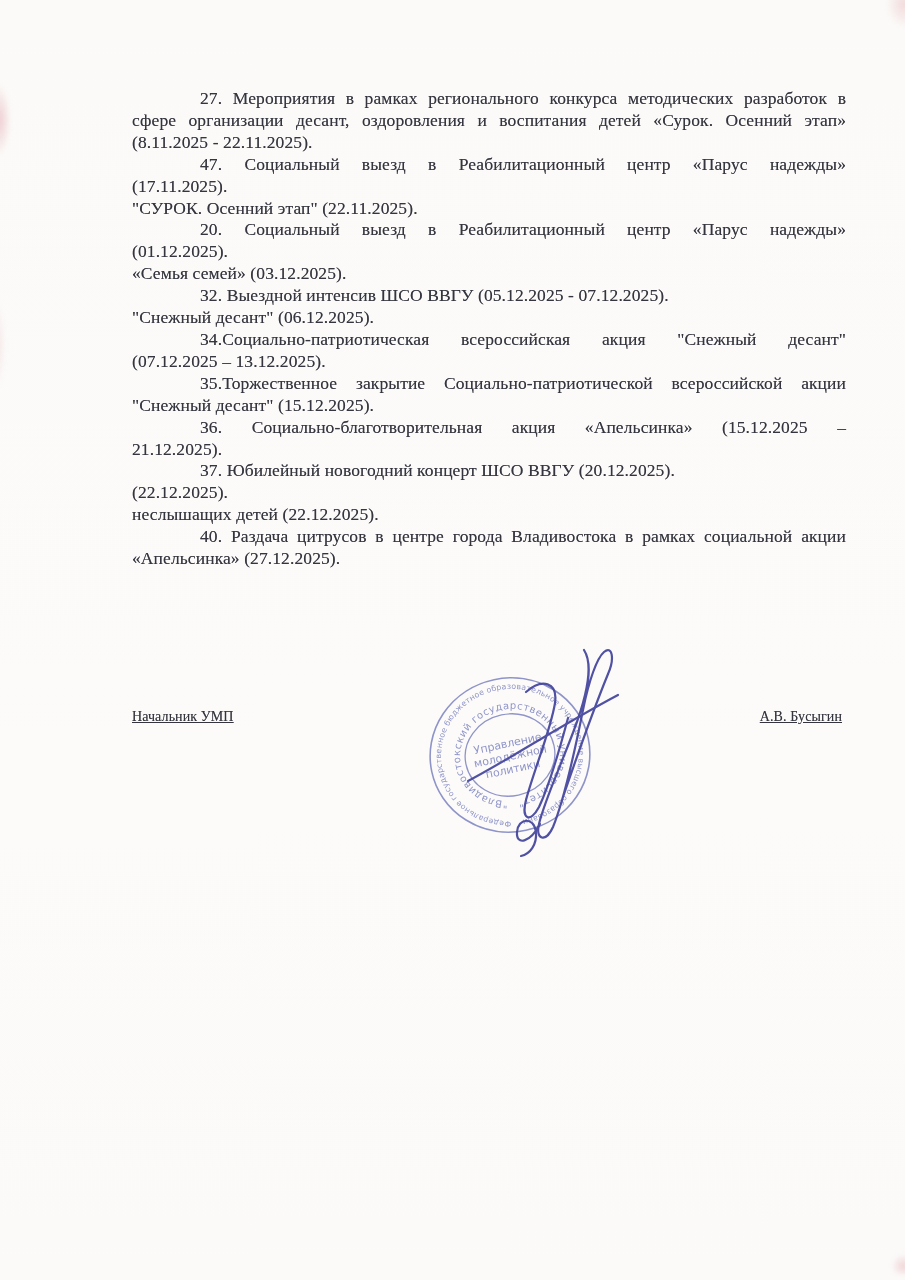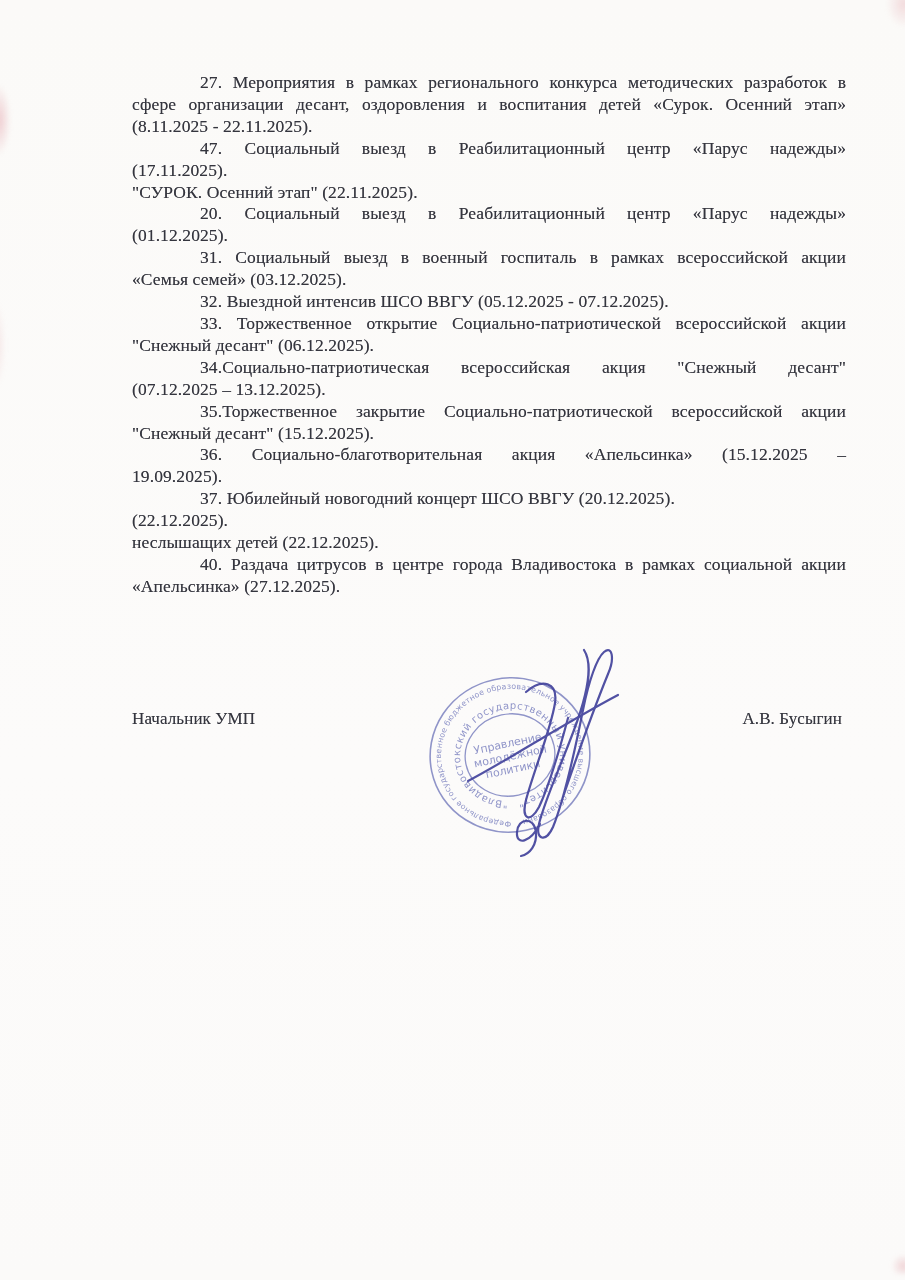"27. Мероприятия в рамках регионального" .doc { top: 72px -> 88px }
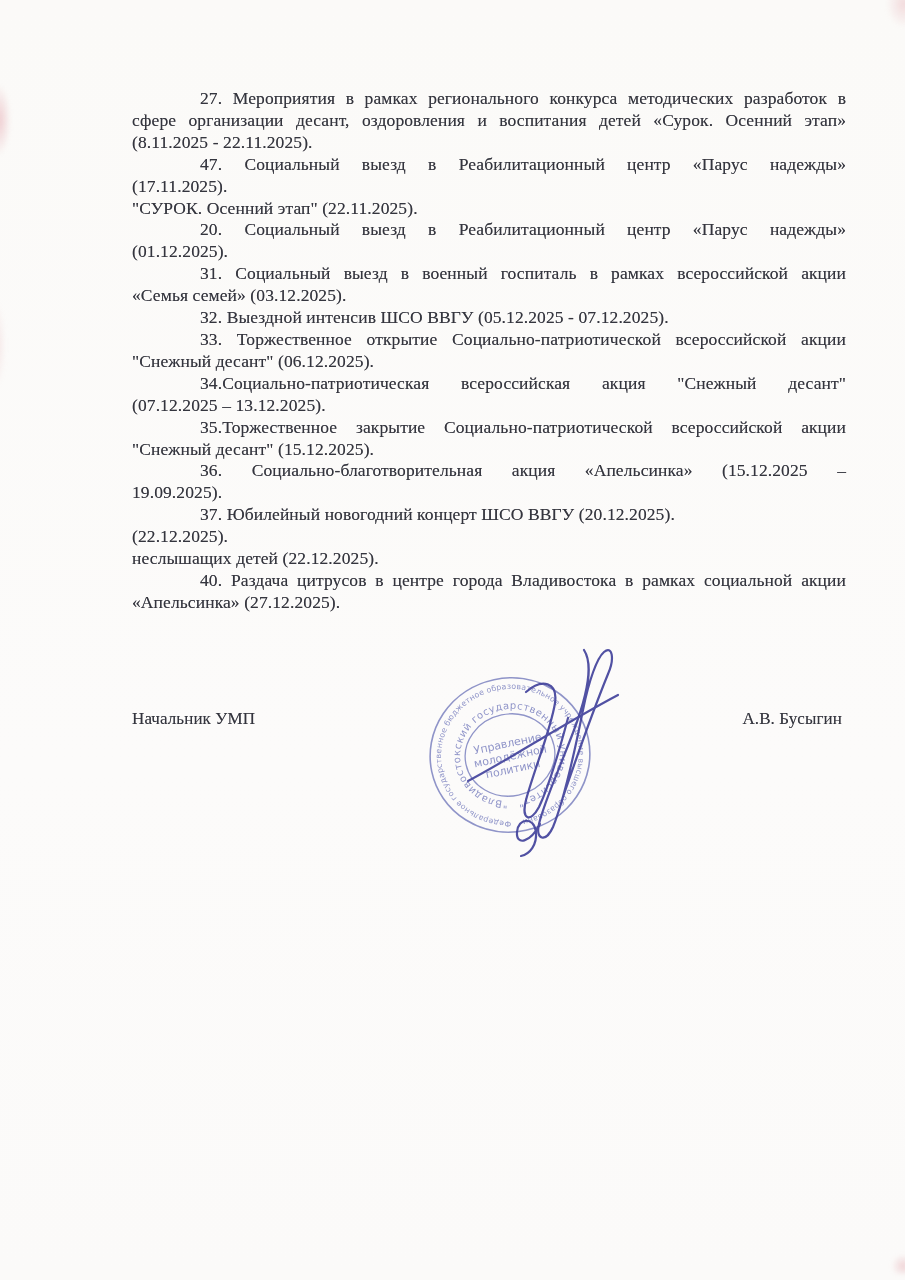"31. Социальный выезд в военный" div.ln { html: <div>31. Социальный выезд в военный госпиталь в рамках всероссийской акции</div> -> none }
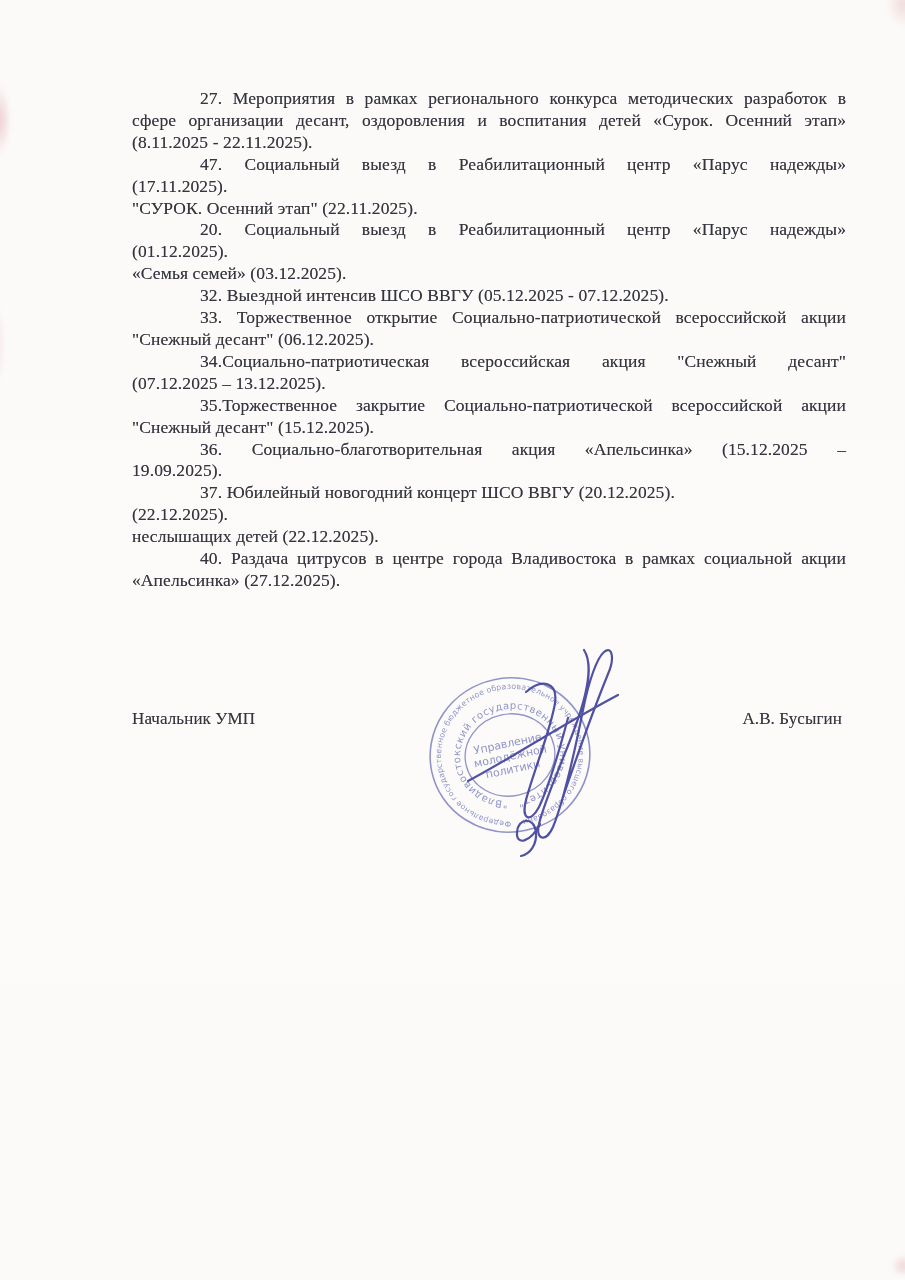"33. Торжественное открытие" div.ln { html: <div>33. Торжественное открытие Социально-патриотической всероссийской акции</div> -> none }
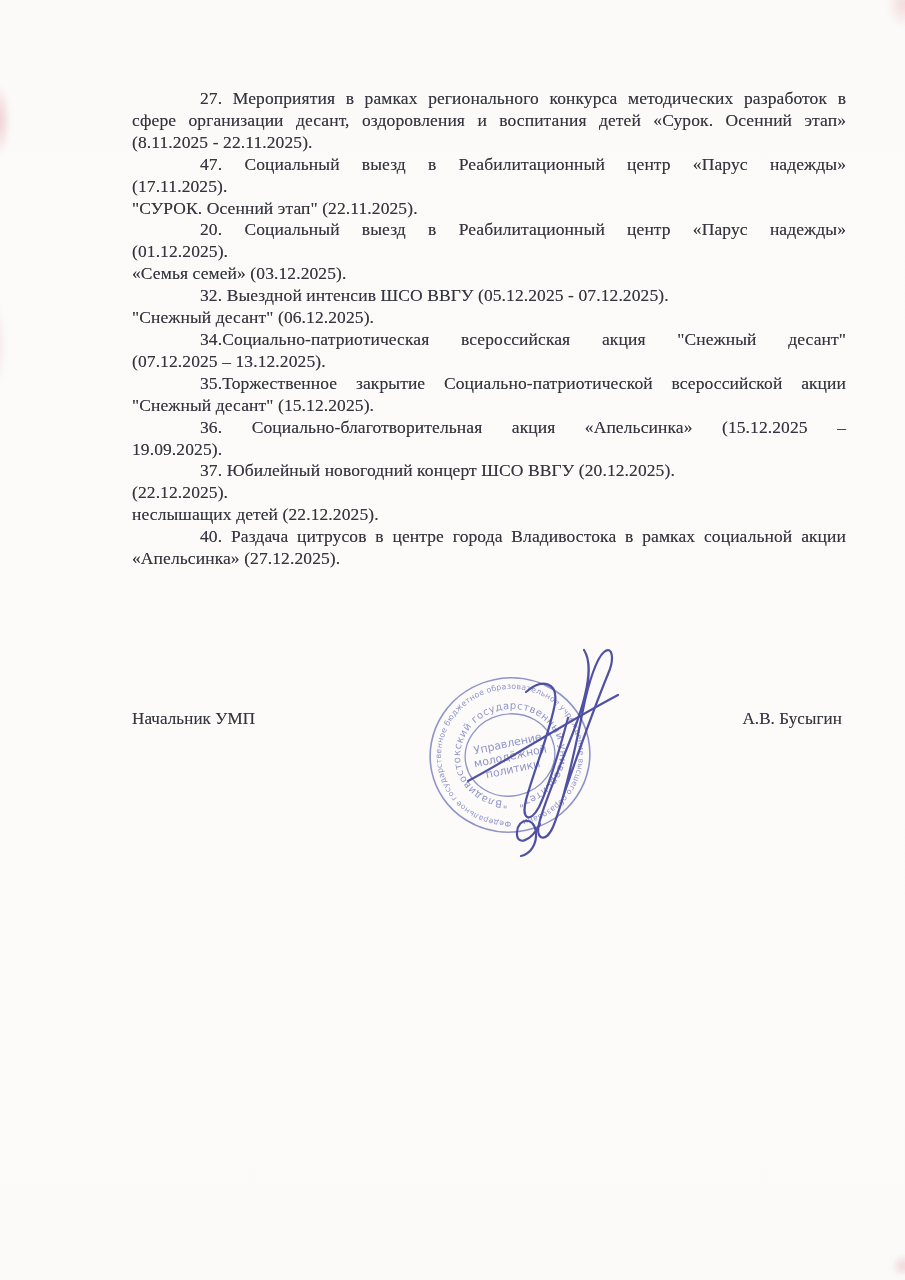"19.09.2025)." div.ln { text: 19.09.2025 -> 21.12.2025 }
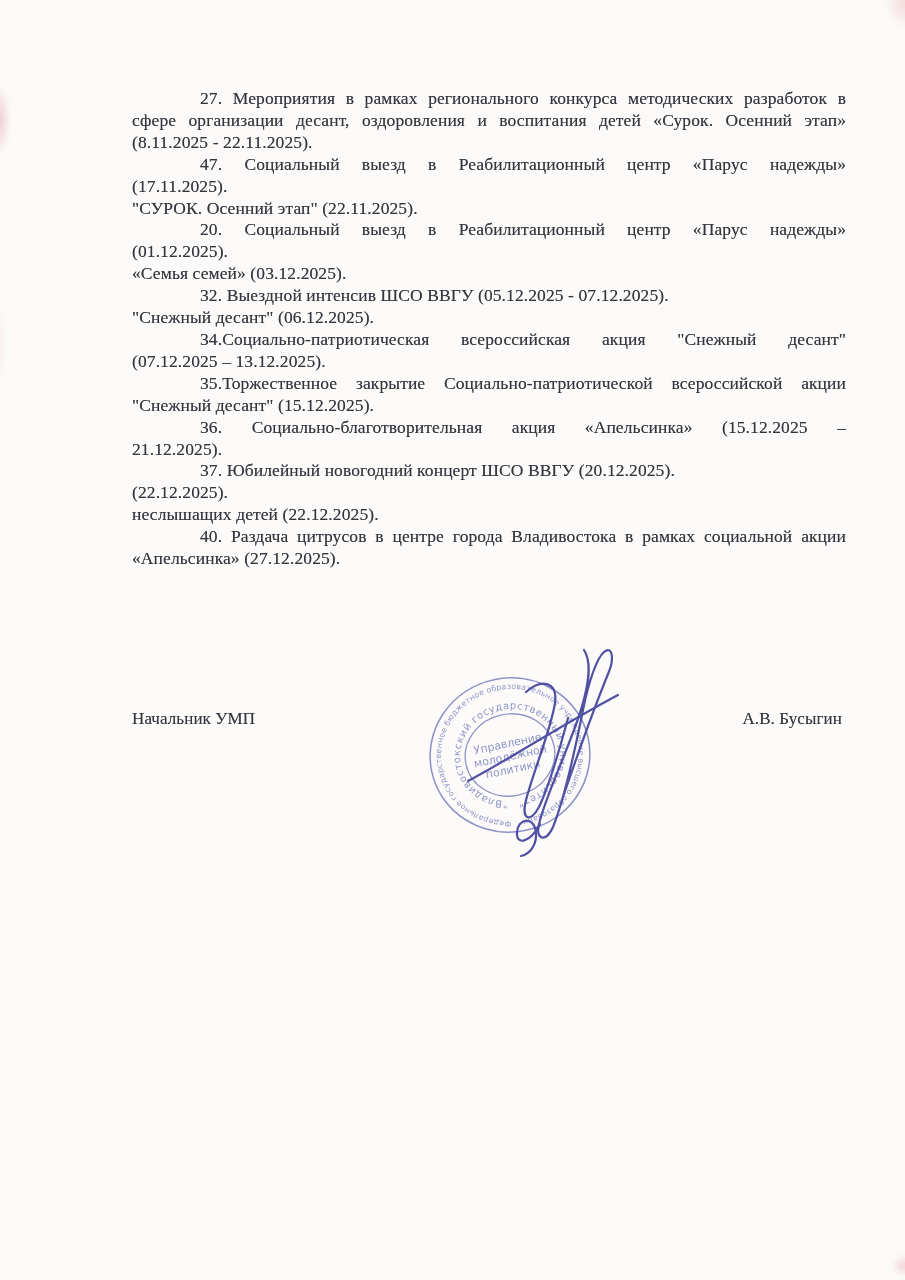"Начальник УМП" .sig-row { font-size: 17px -> 14px; text-decoration: none -> underline }
